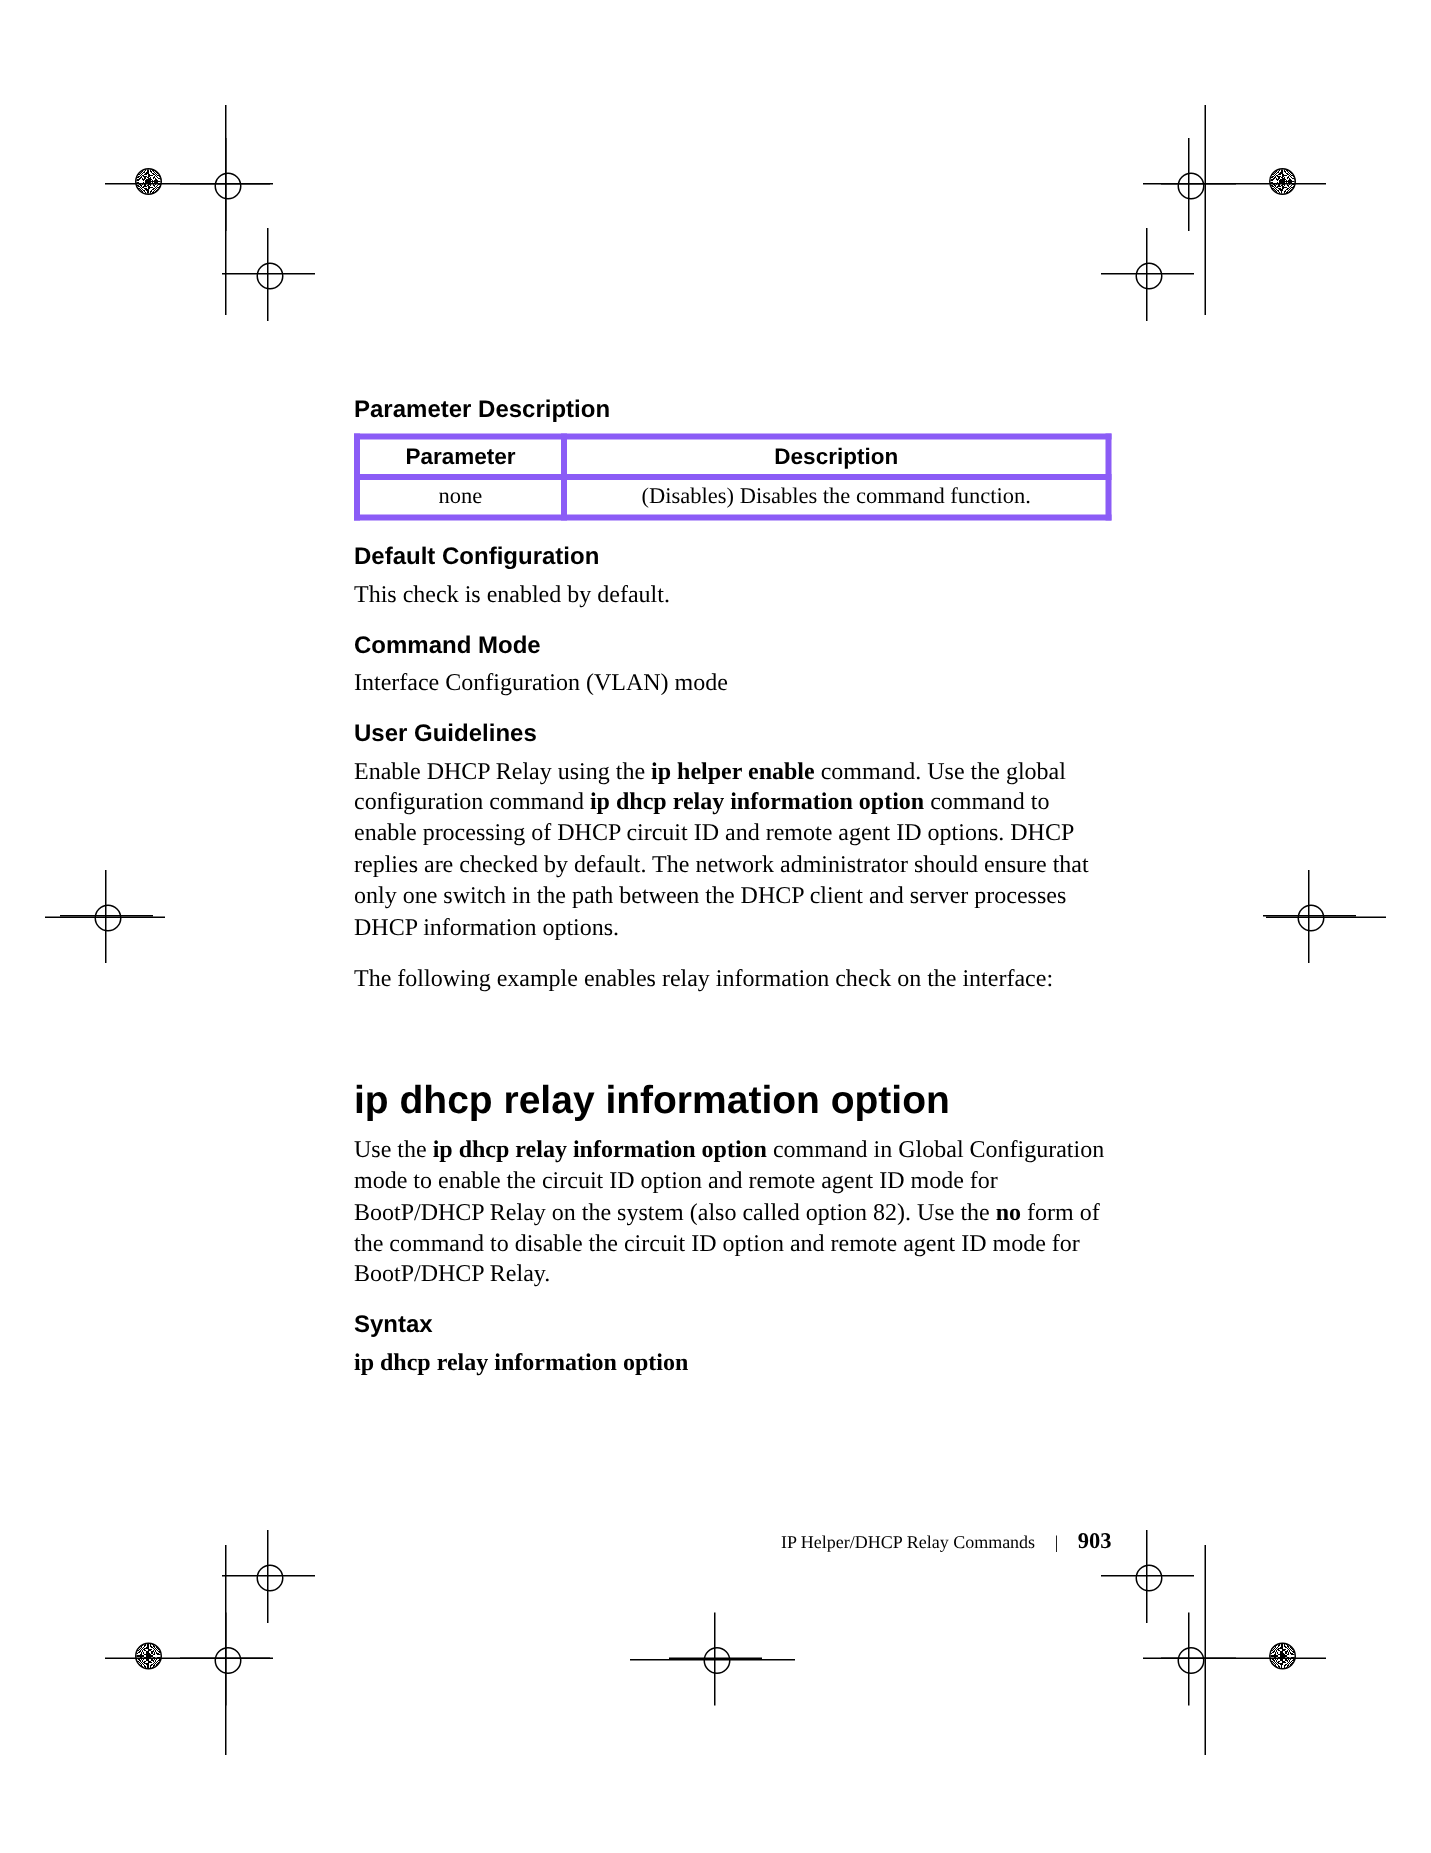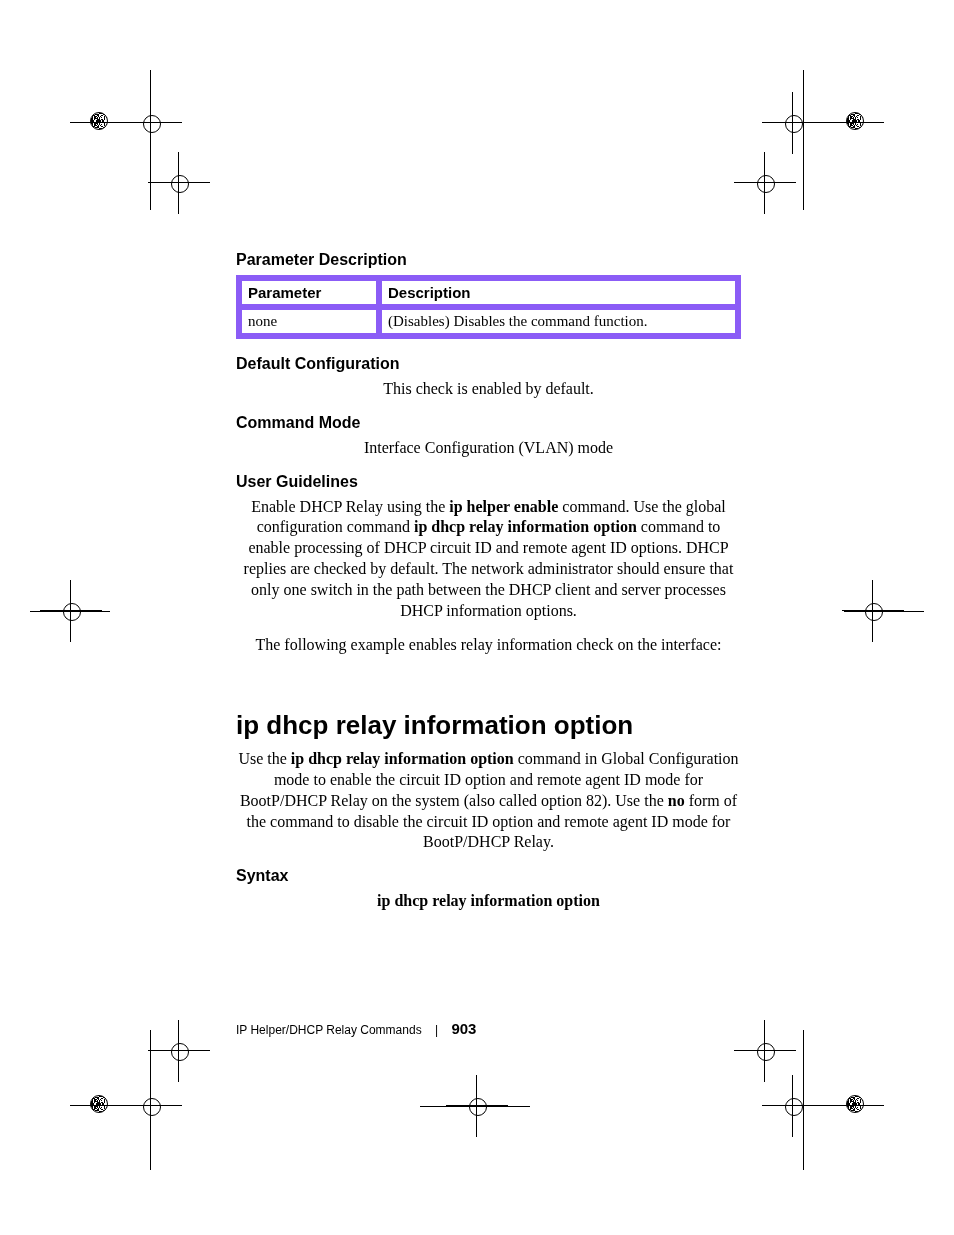"Parameter Description" .page { top: 251px -> 265px }
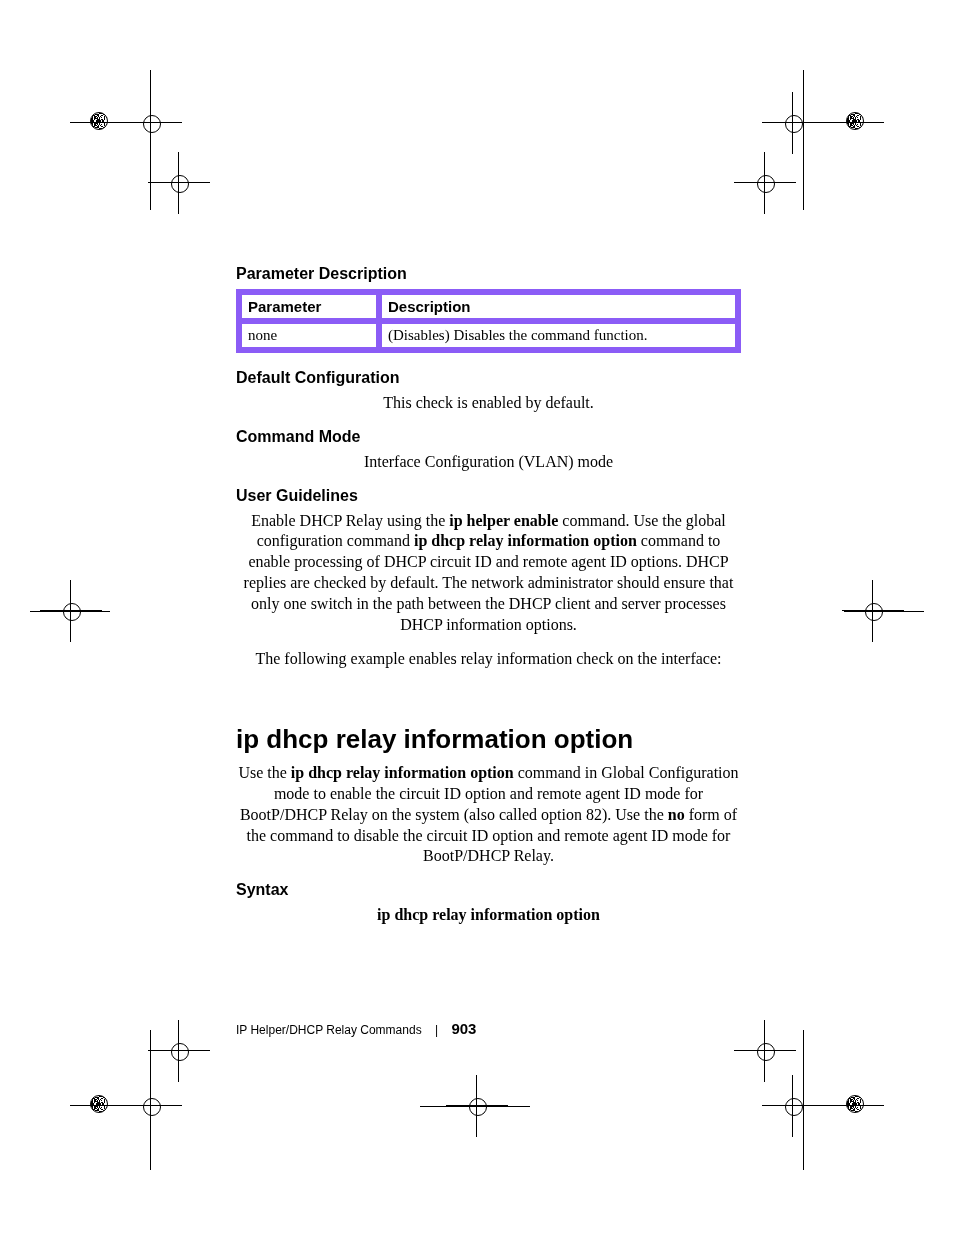"Parameter" table.param th, table.param td { border: 6px solid #8b5cf6 -> 4px solid #8b5cf6; text-align: left -> center }
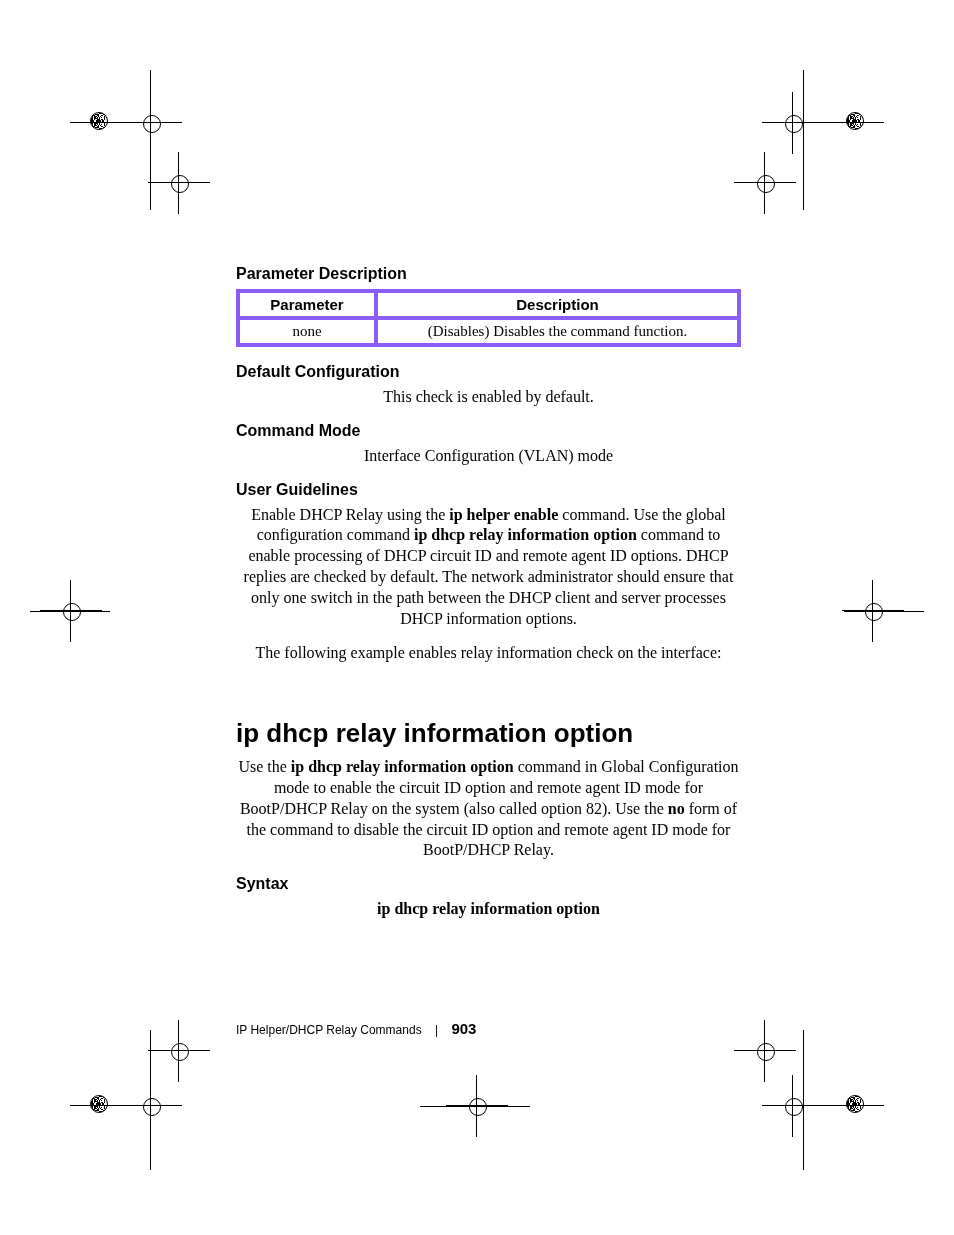"This check is enabled by" .body-text { text-align: center -> none }
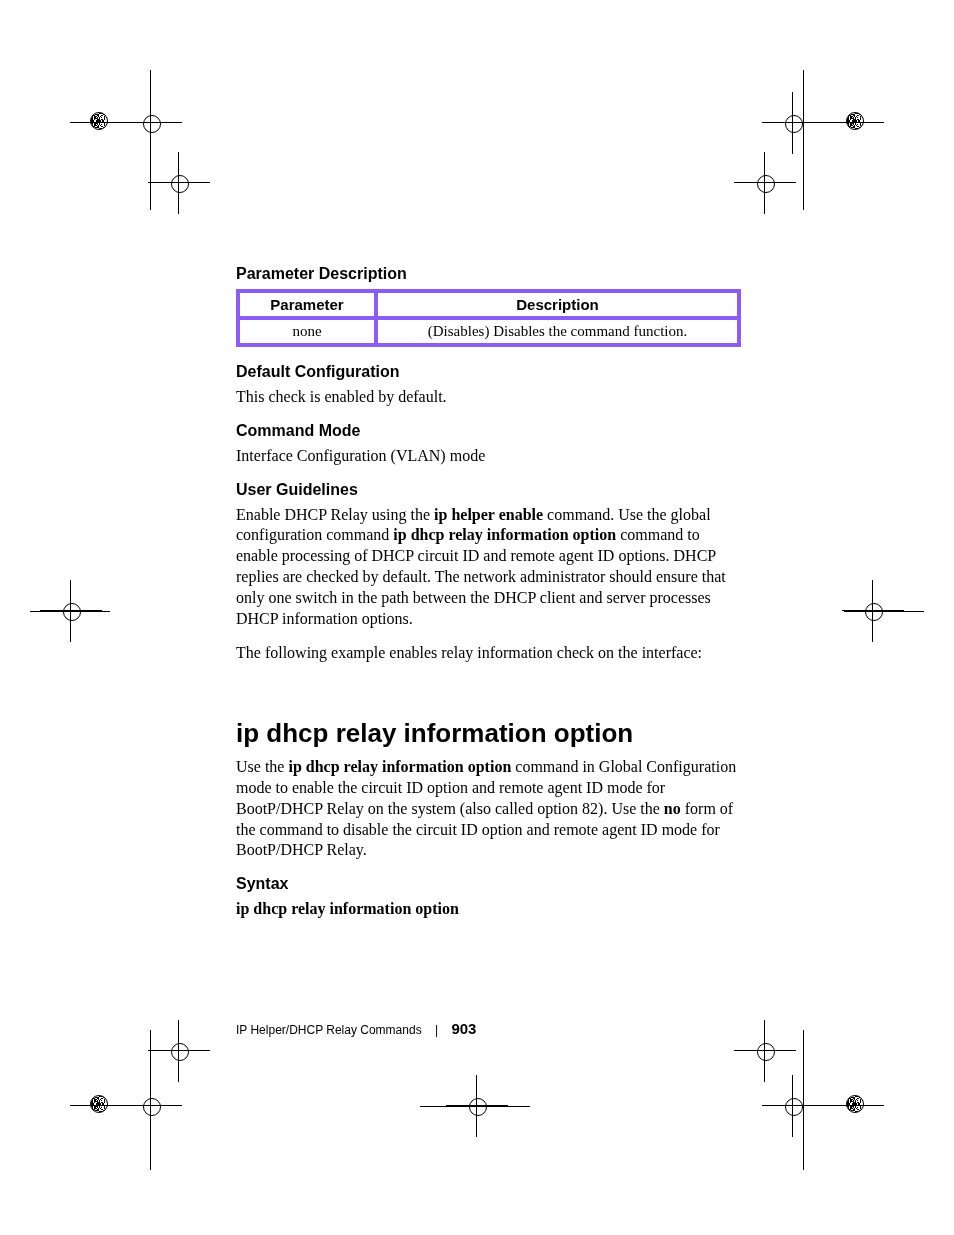"IP Helper/DHCP Relay Commands |" .footer { font-family: Liberation Sans, sans-serif -> Liberation Serif, serif; text-align: left -> right }
